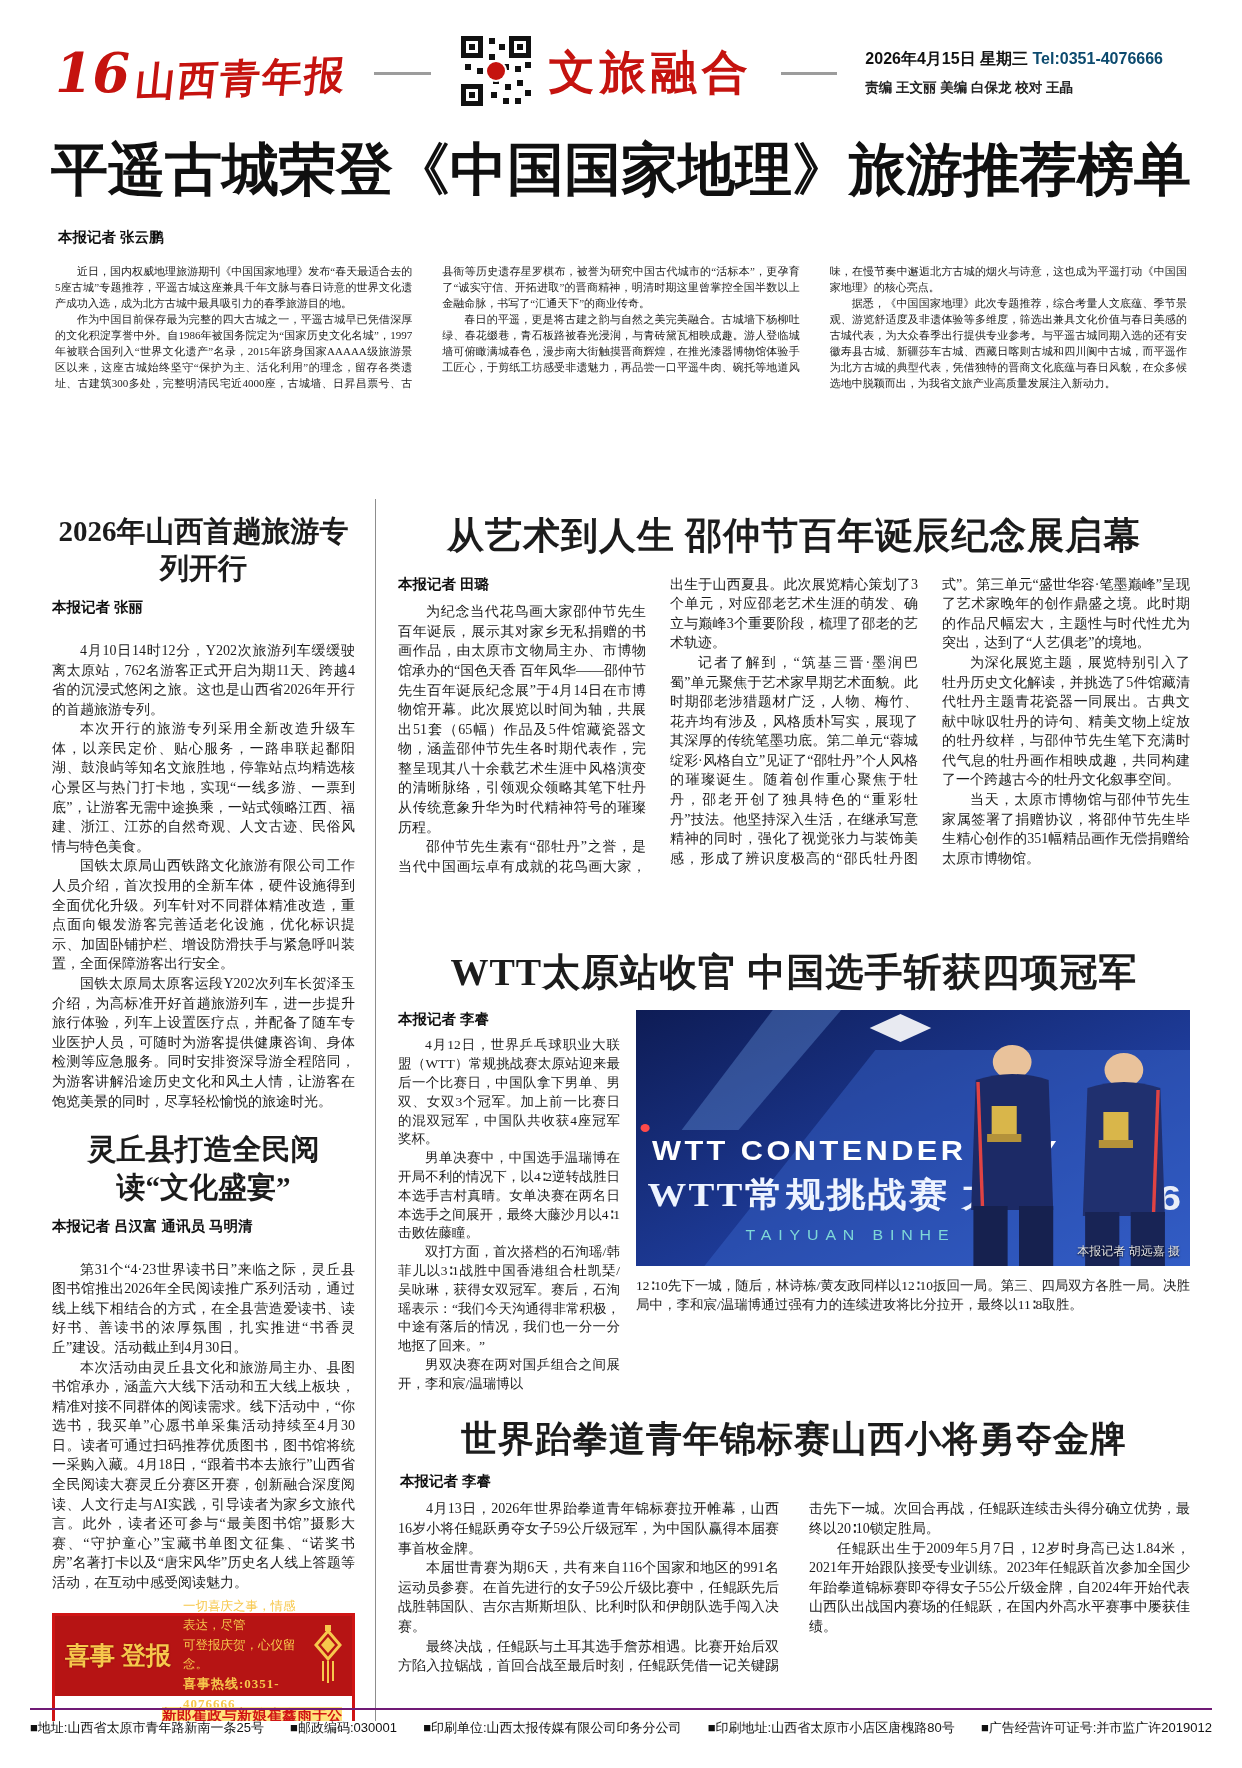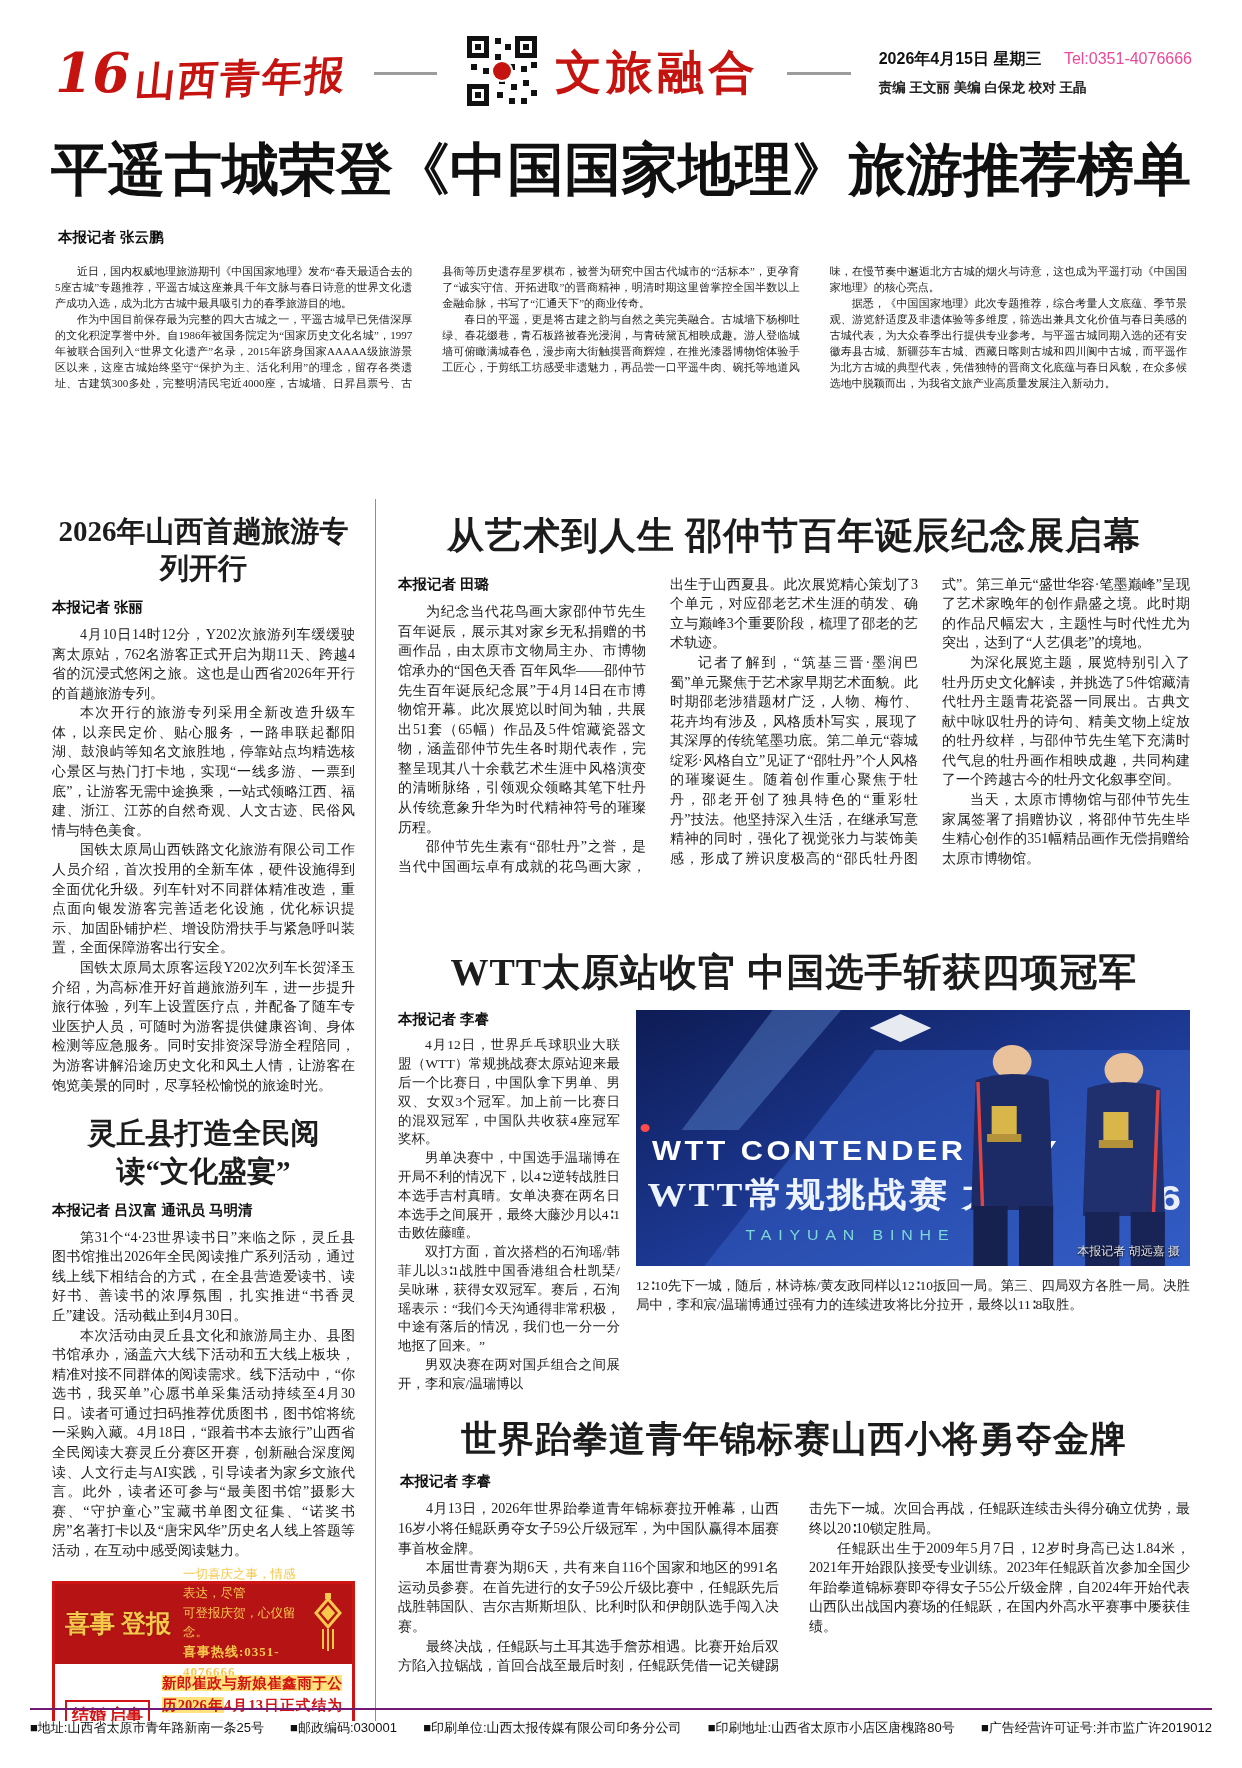"16" .header { padding: 34px 50px 6px 55px -> 34px 79px 6px 55px }
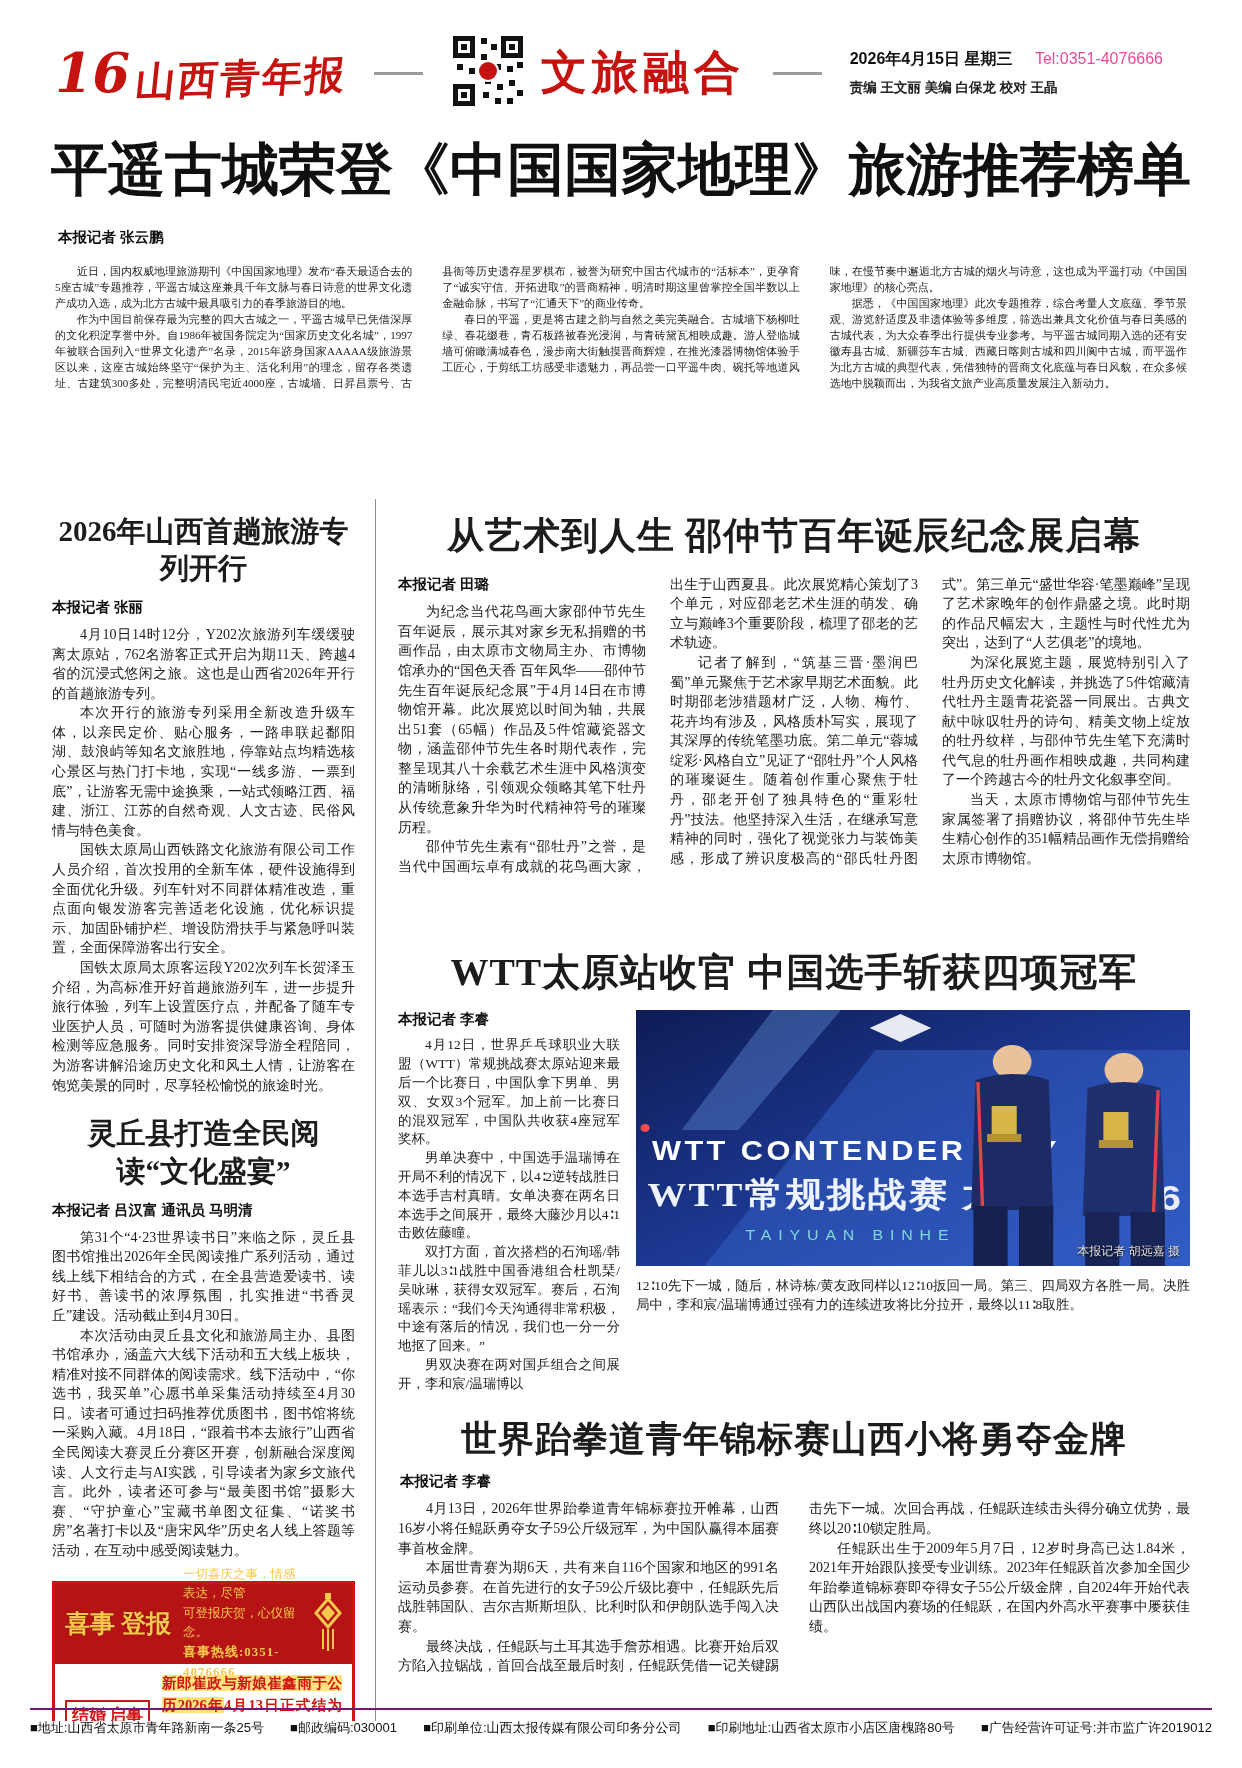"Tel:0351-4076666" .date-line .tel { color: #ec4899 -> #0c4a6e; font-weight: normal -> bold; margin-left: 18px -> none }
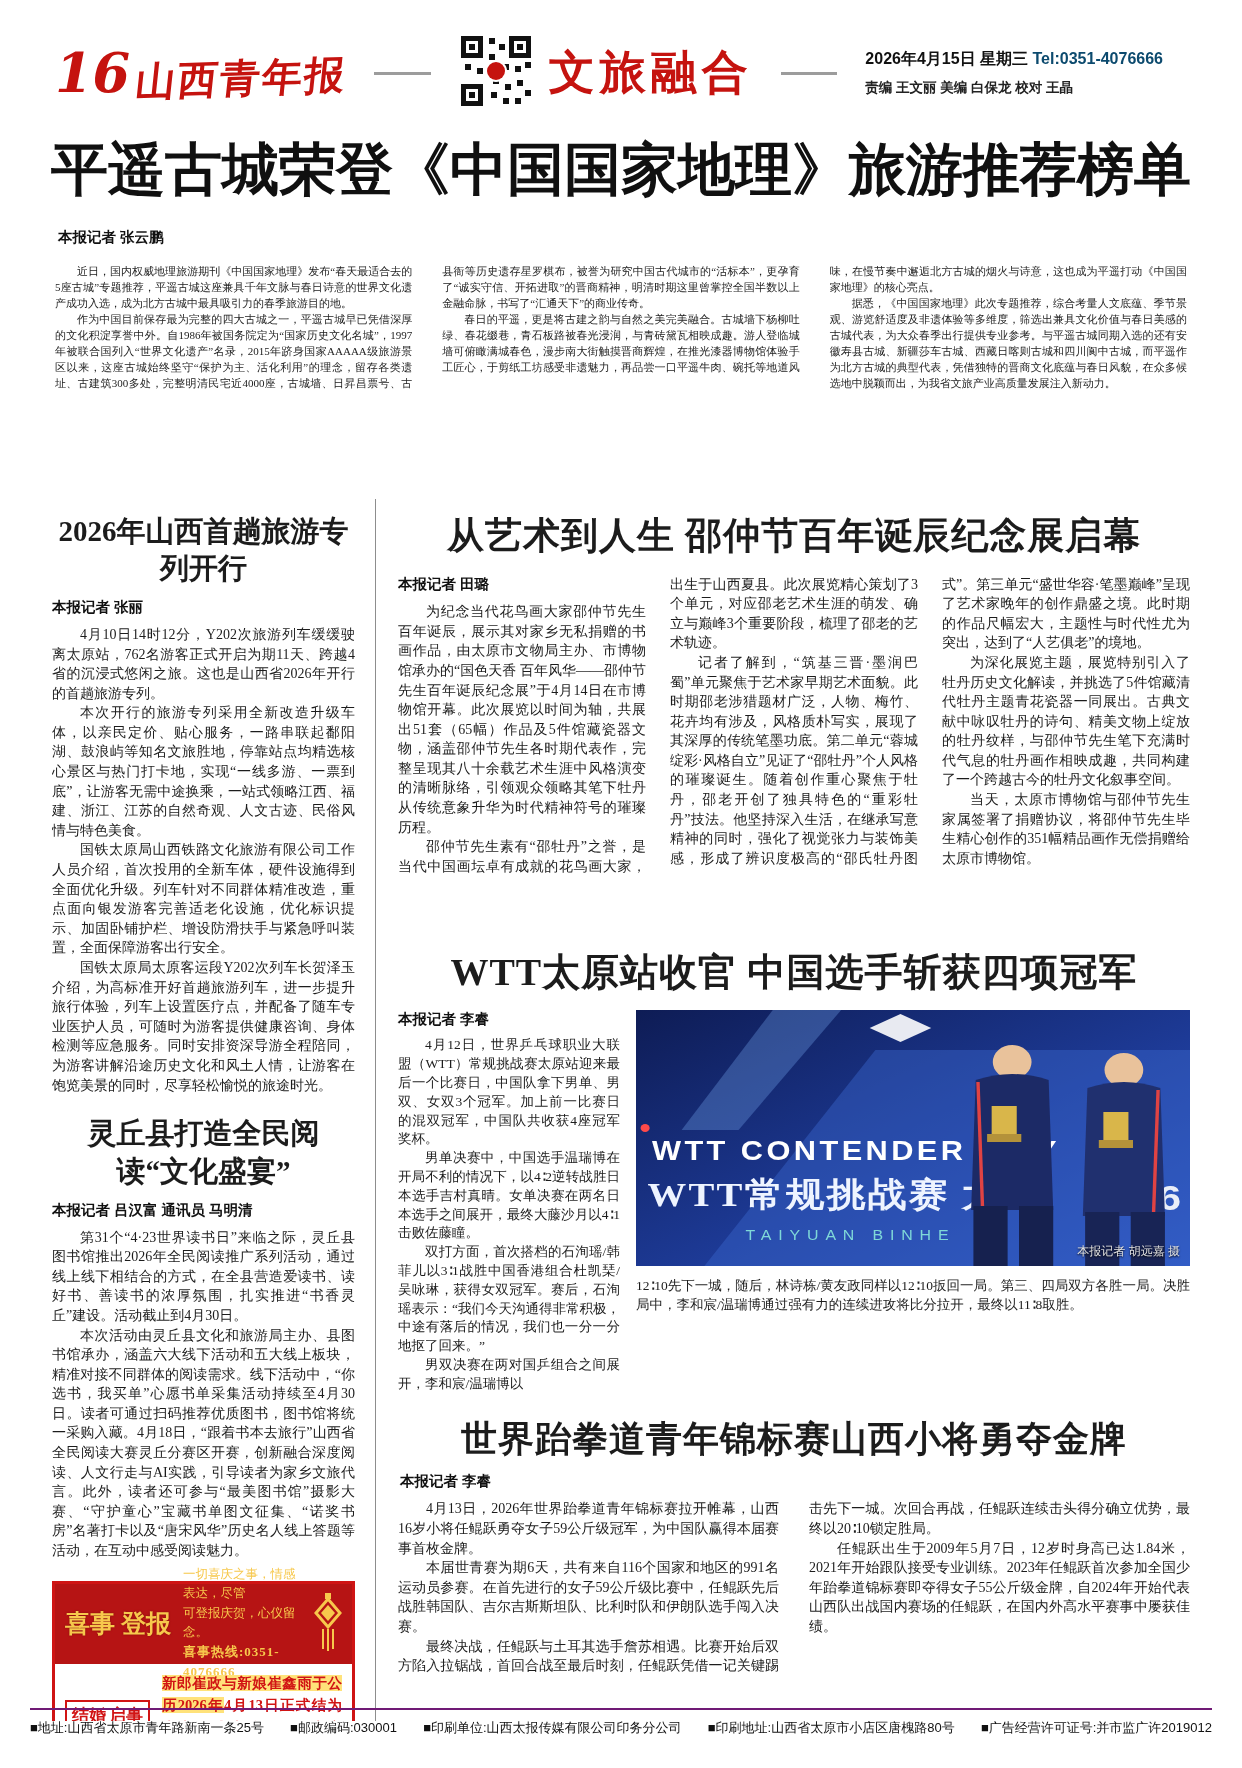"4月10日14时12分，Y202次旅游列车缓缓驶离太原站，762名游客正式开启为" .mt8 { margin-top: 8px -> 24px }
